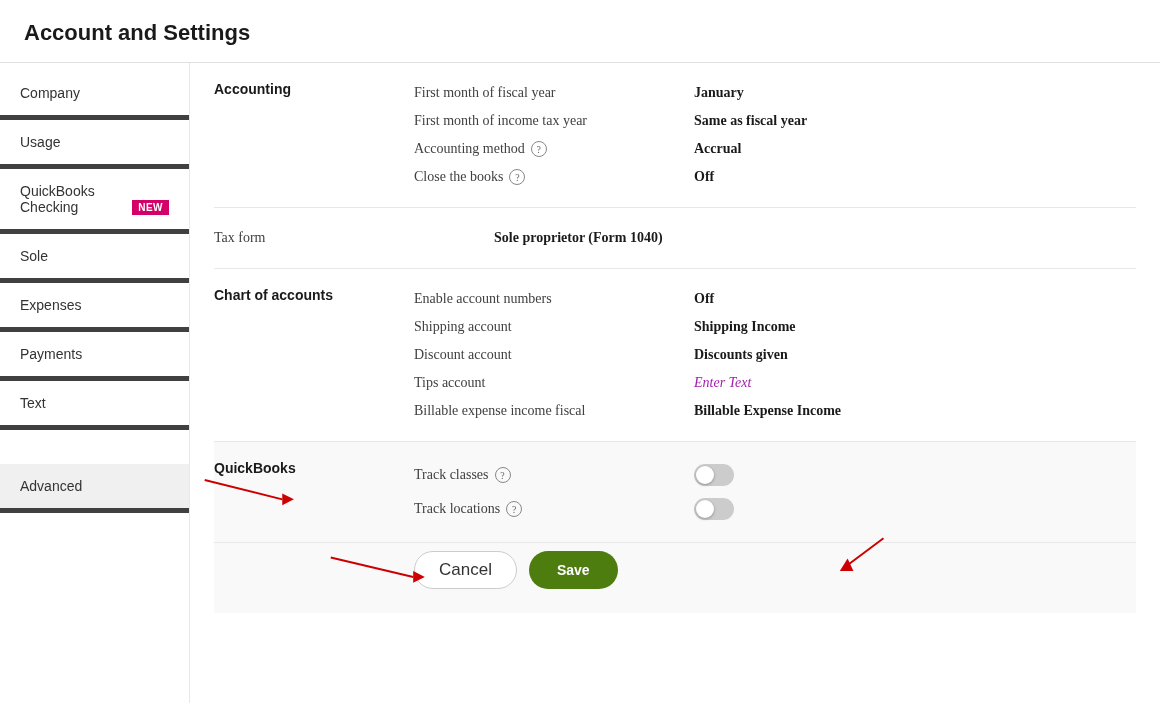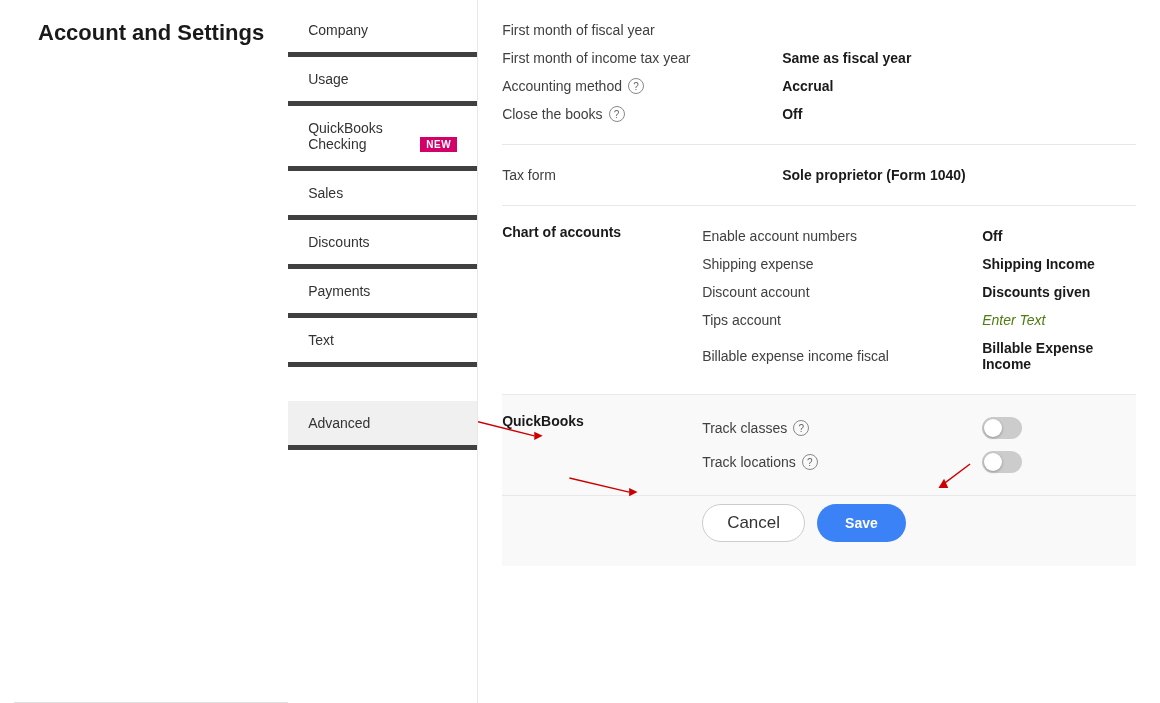"Account and Settings" .page-wrapper { flex-direction: row -> column; padding-left: 14px -> none }
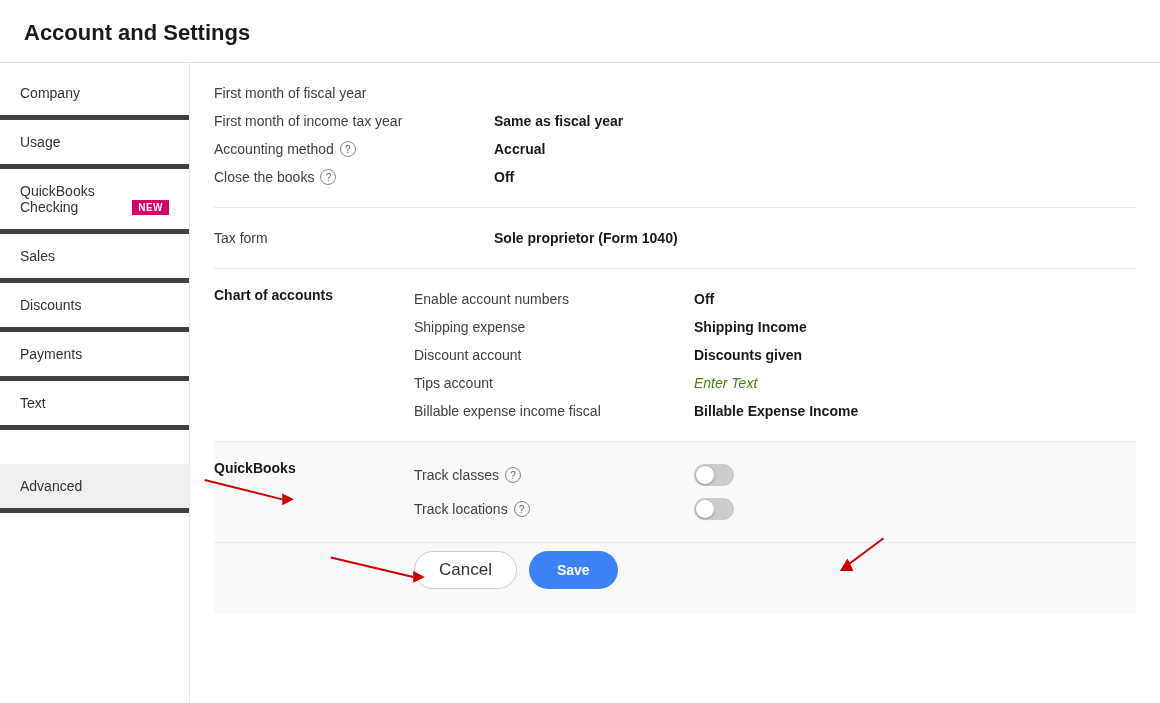"Accounting" div.section-label { html: none -> <div>Accounting</div> }
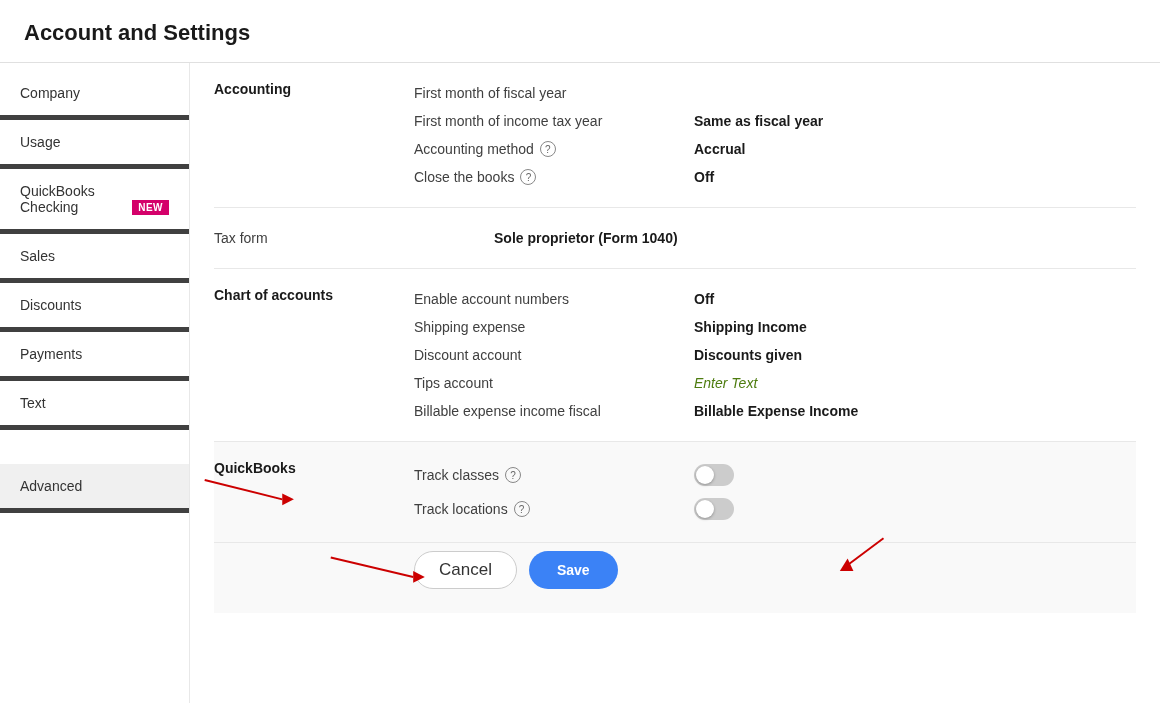"First month of fiscal year" .row { font-family: none -> Liberation Serif, serif }
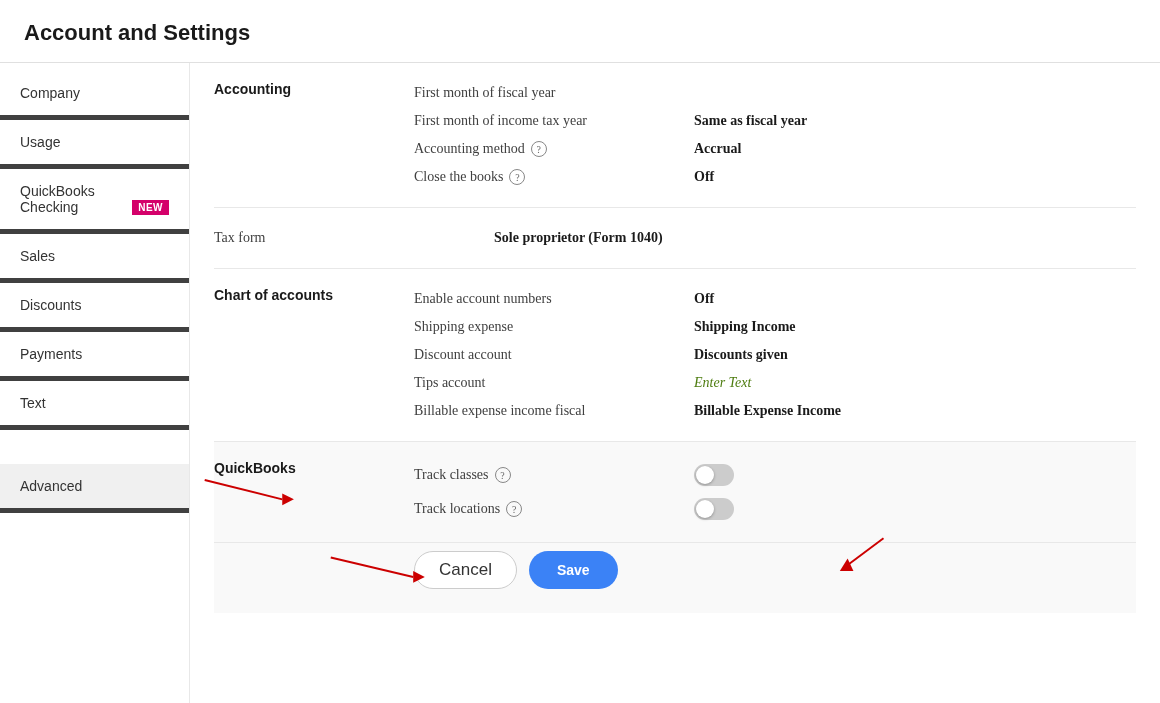"January" div.row-value { html: none -> <div>January</div> }
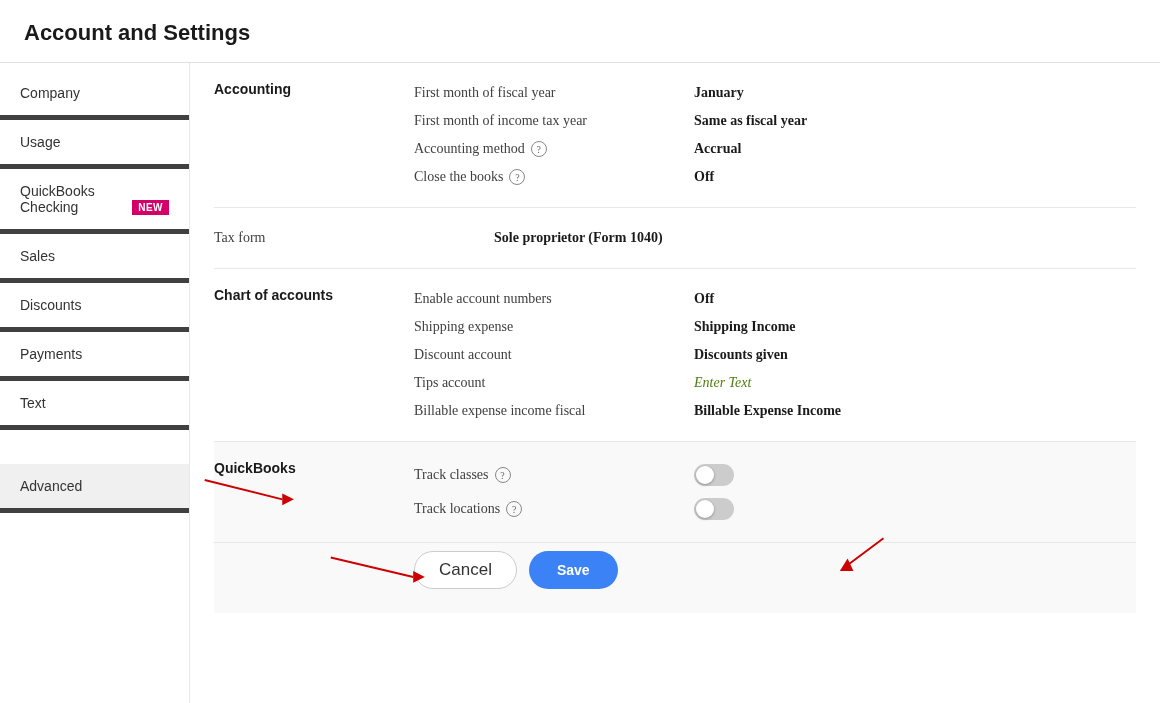"Sales" span { text: Sales -> Sole }
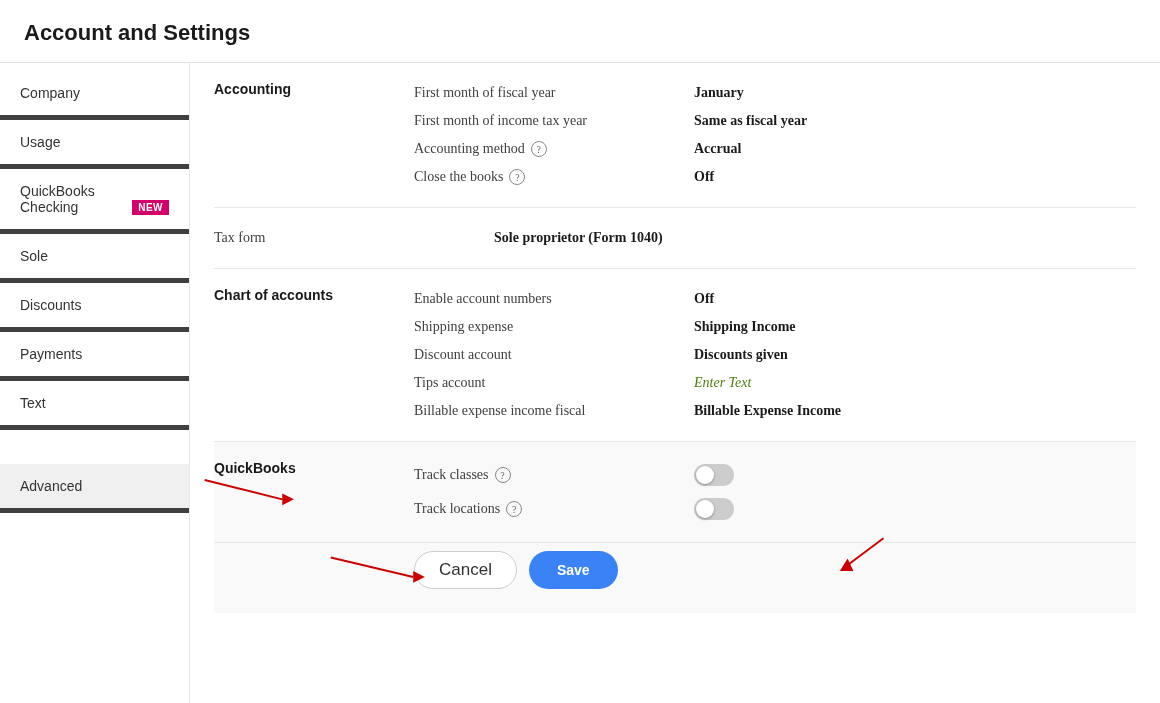"Discounts" span { text: Discounts -> Expenses }
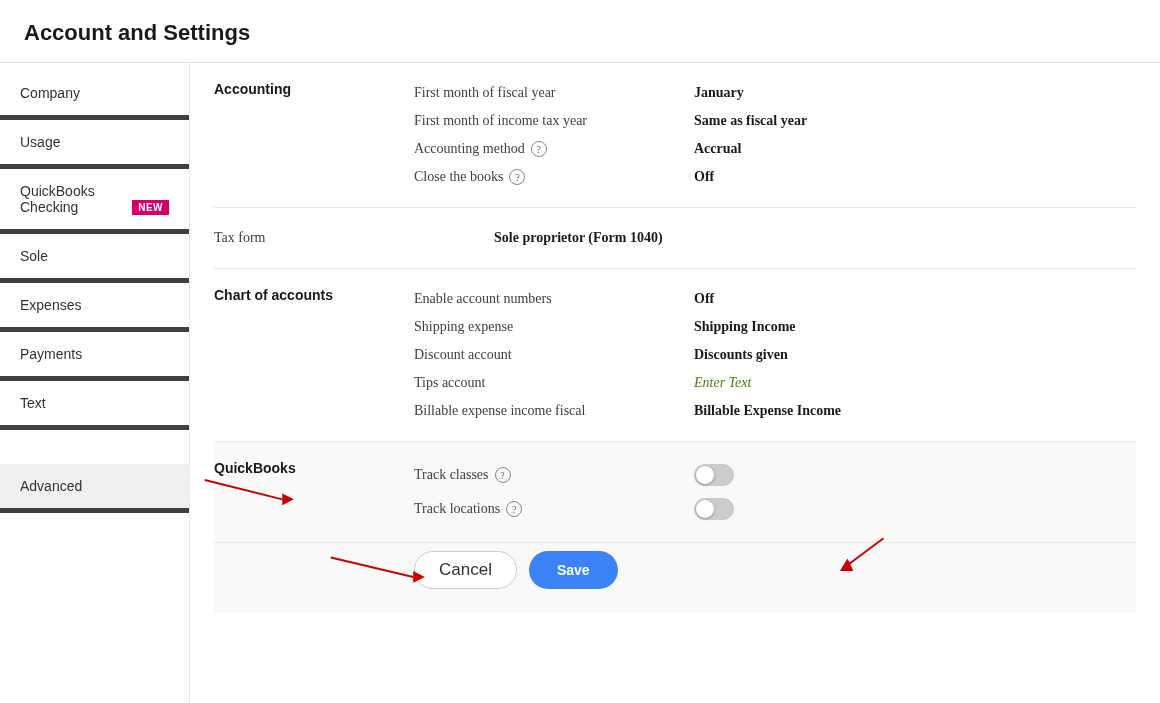"Shipping expense" span { text: expense -> account }
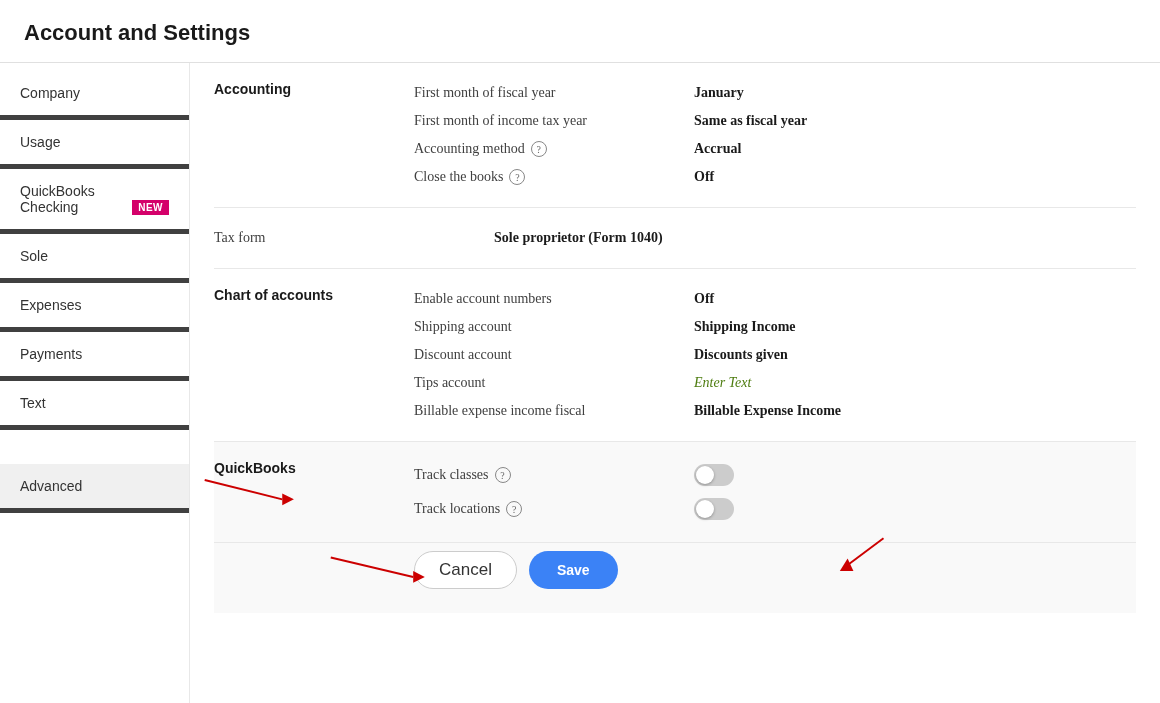"Enter Text" .row-value.placeholder { color: #4d7c0f -> #a21caf }
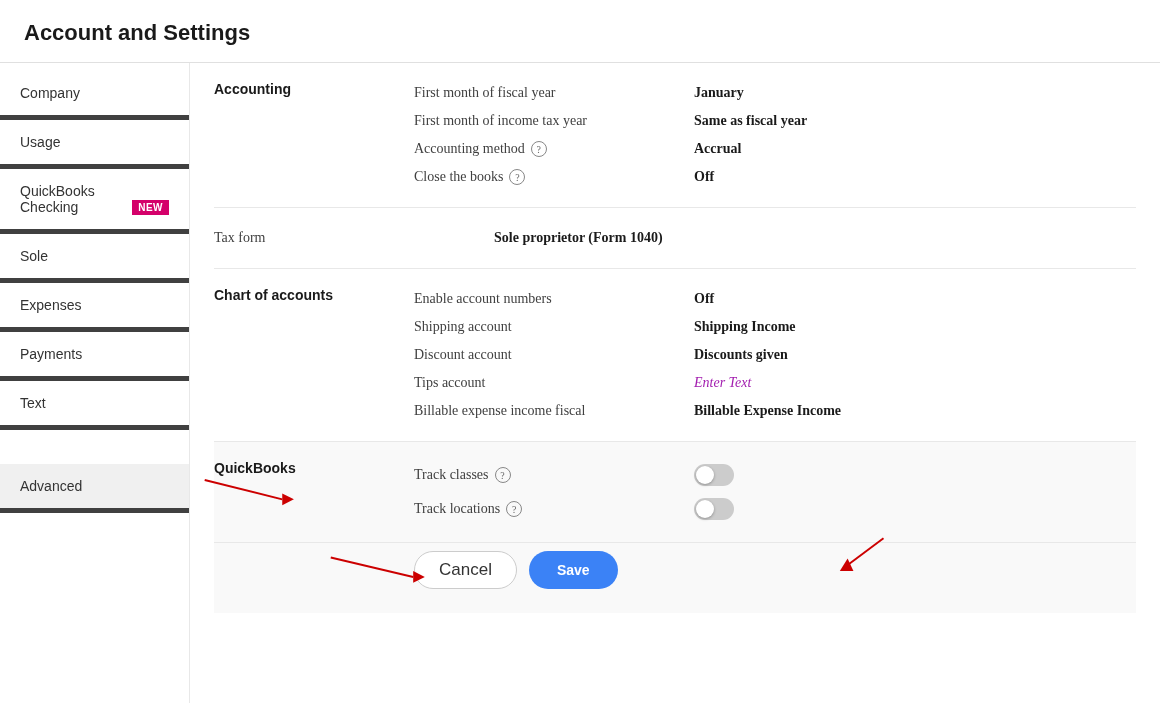"Save" .btn-save { background: #3b82f6 -> #4d7c0f }
